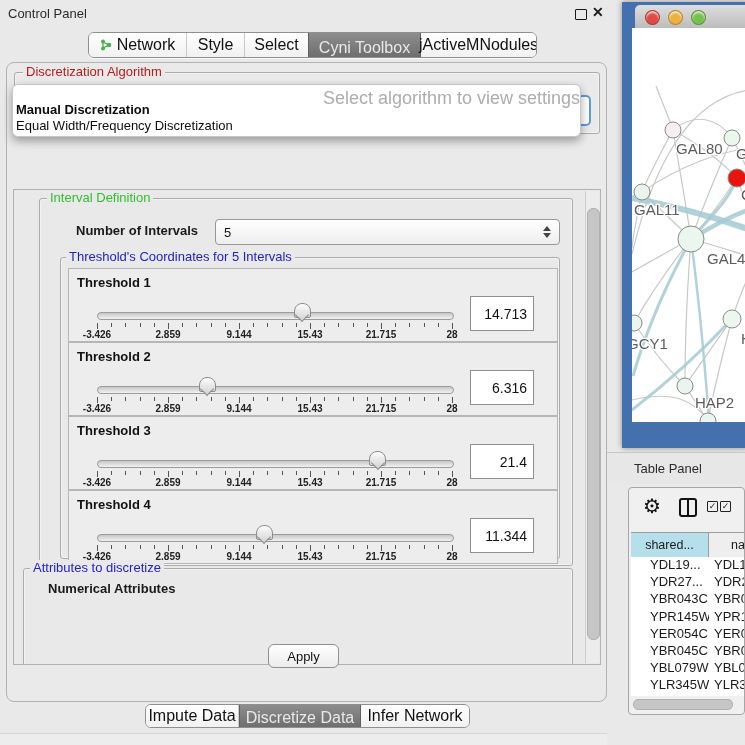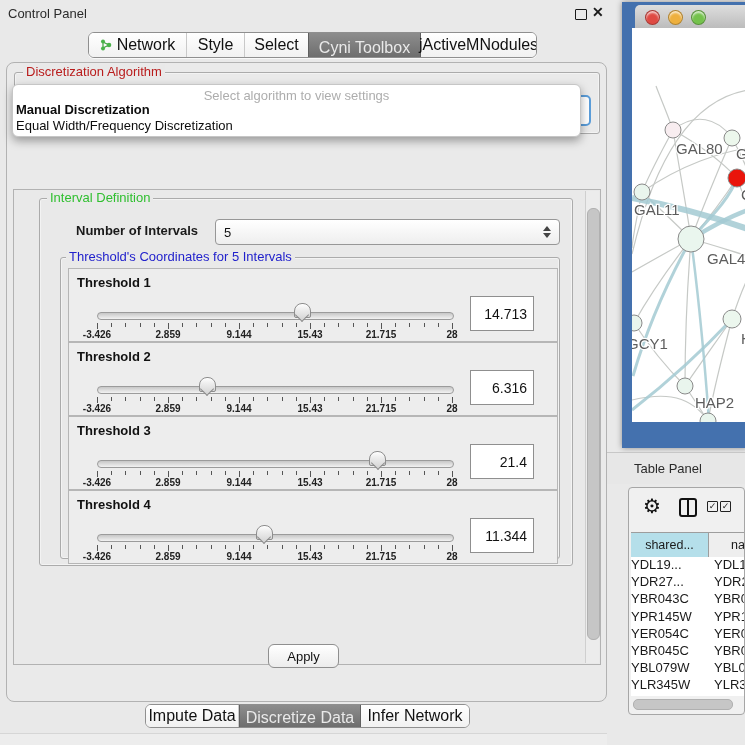"Select algorithm to view settings" #algo-placeholder { font-size: 13px -> 18px; text-align: center -> right }
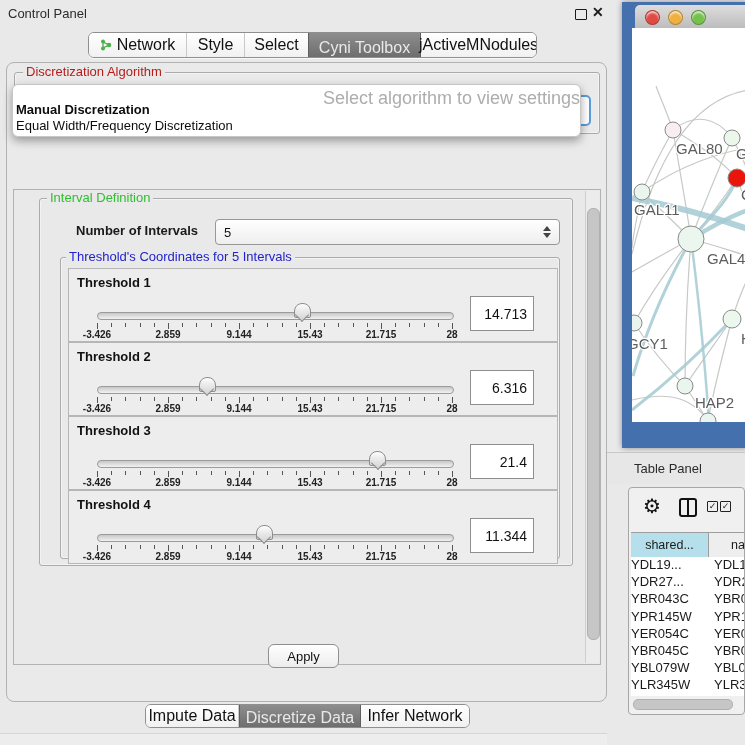"Attributes to discretize" div.group { html: none -> <div> <div>Attributes to discretize</div> <div>Numerical Attributes</div> </div> }
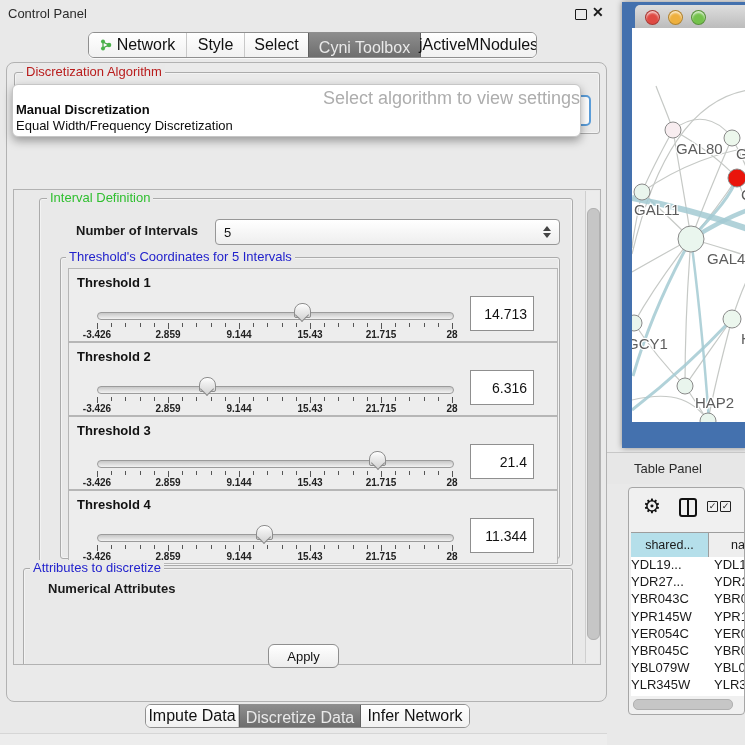"YDL19..." .tp-c1 { padding-left: 0 -> 19px }
